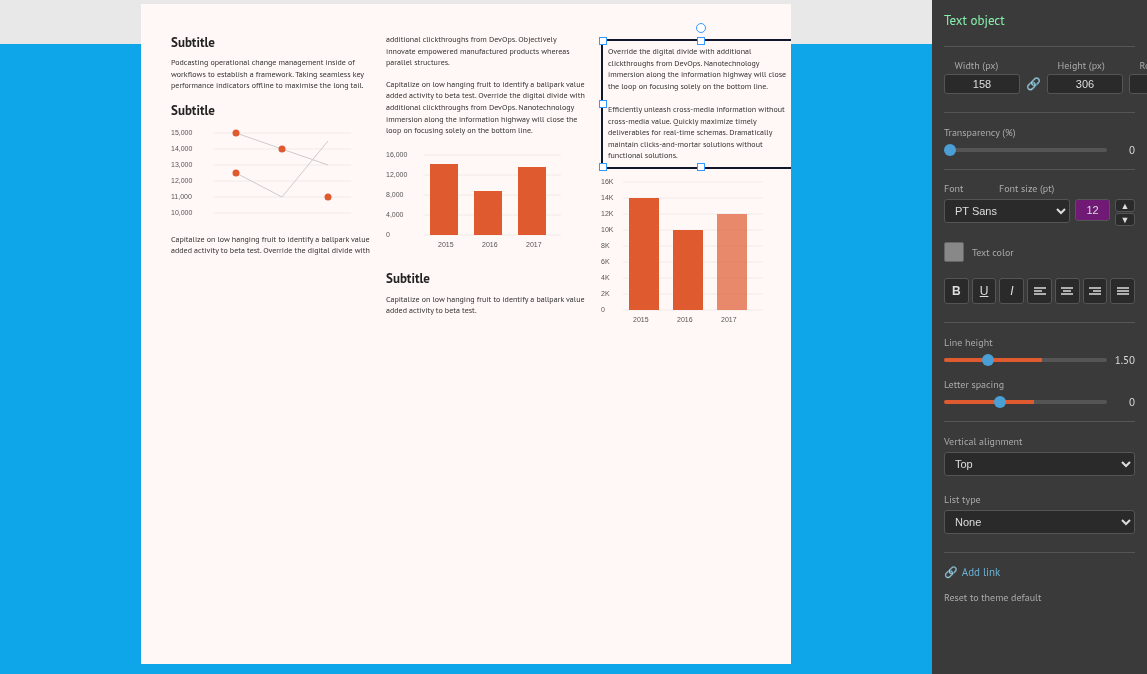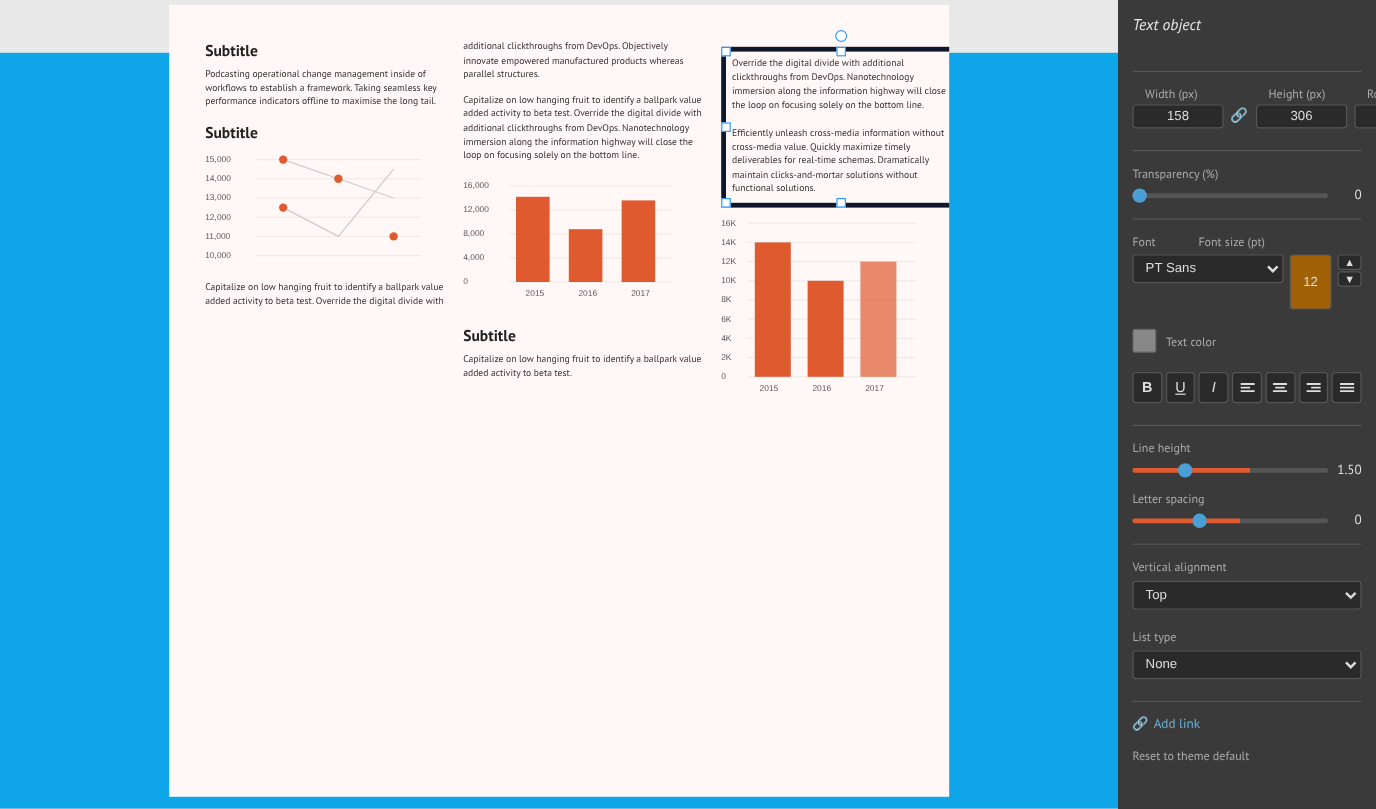"Text object" .panel-title { color: #e5e5e5 -> #86efac; font-style: italic -> none; margin-bottom: 18px -> 5px }
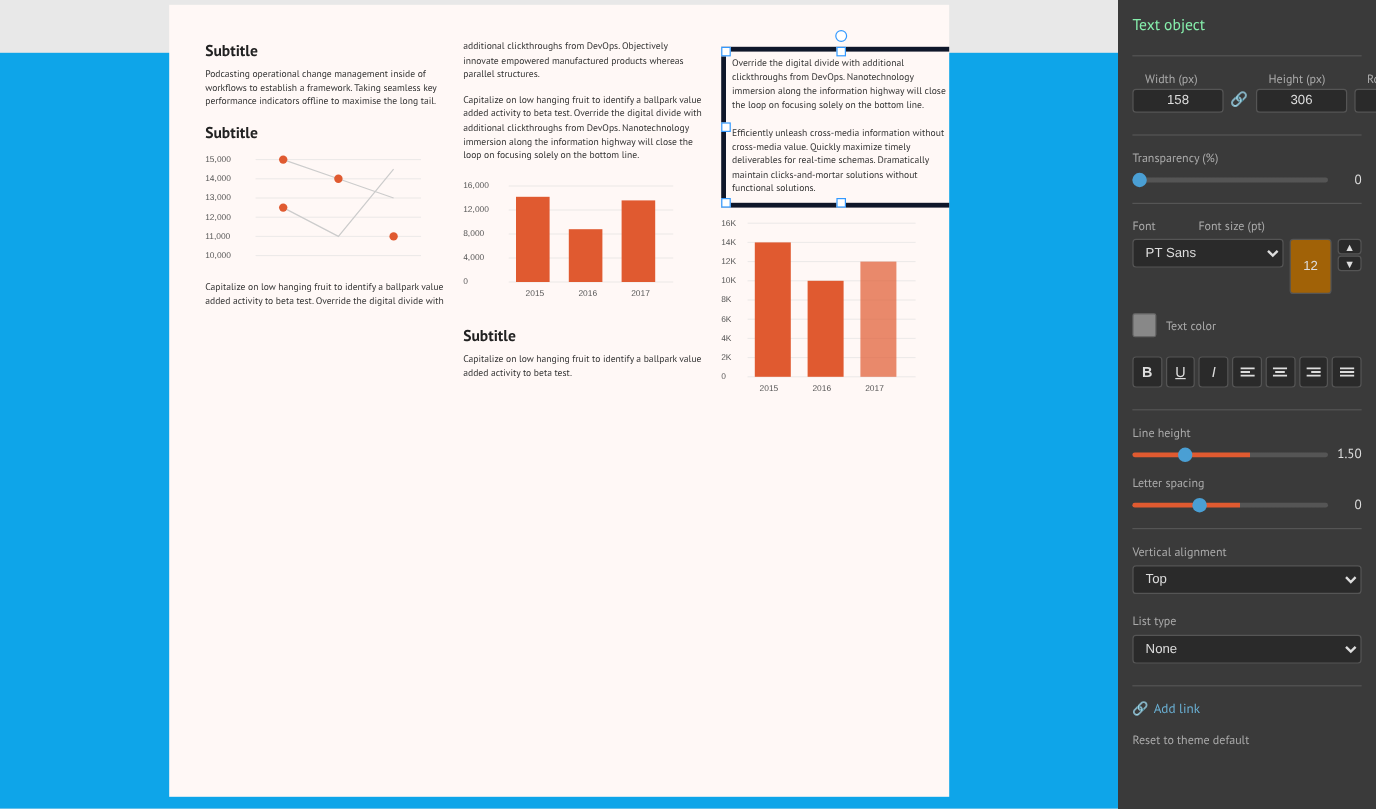"Override the digital divide with" .selected-box { border: 4px solid #0f172a -> 2px solid #0f172a }
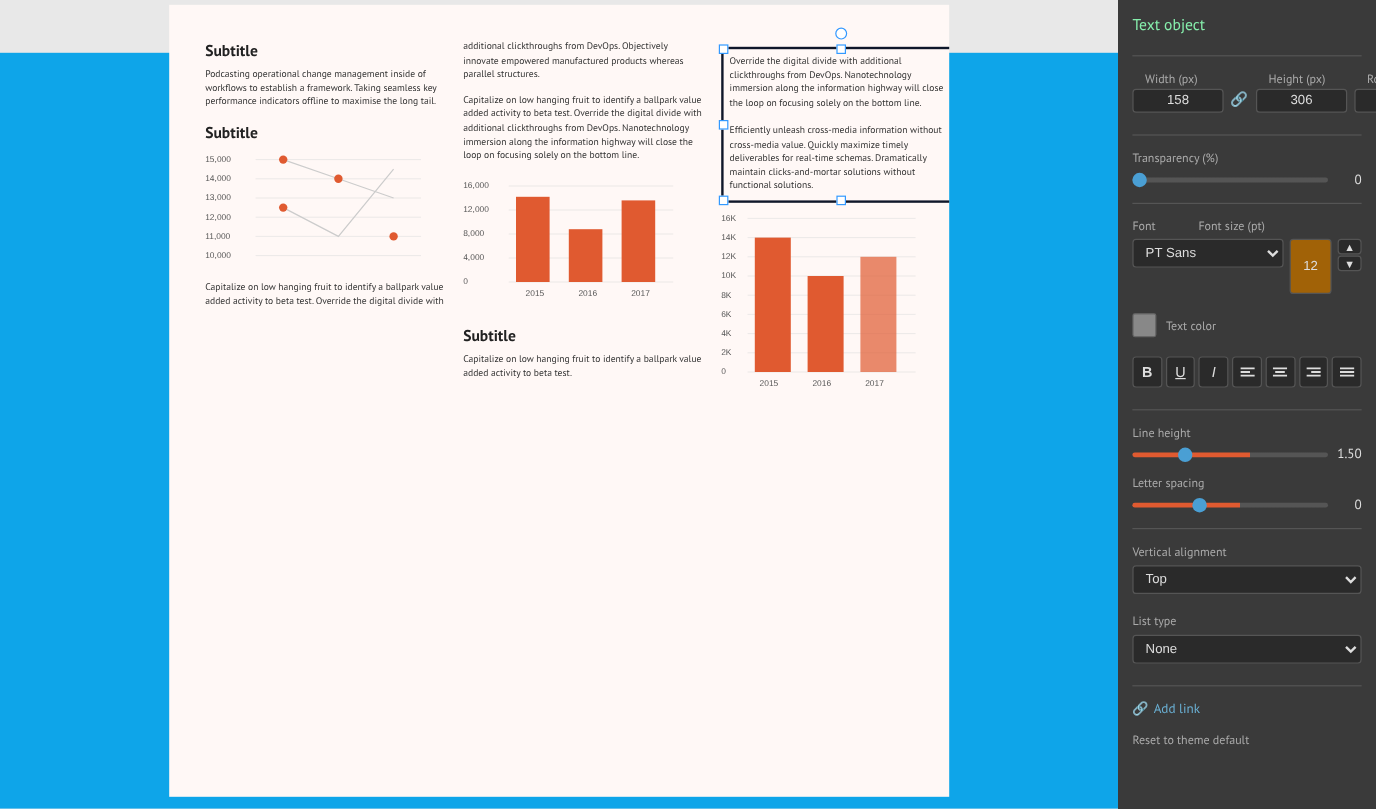"12" .font-size-input { background: #a16207 -> #701a75; padding: 16px 5px -> 4px 5px }
